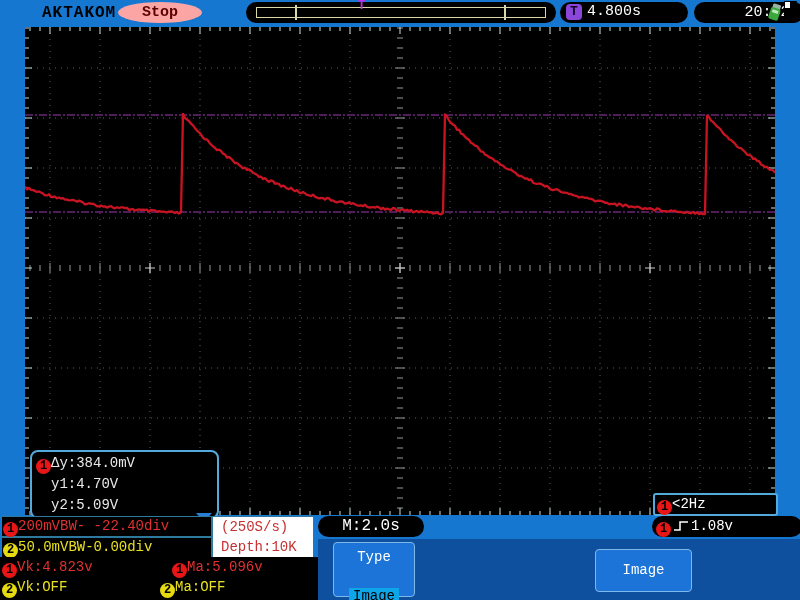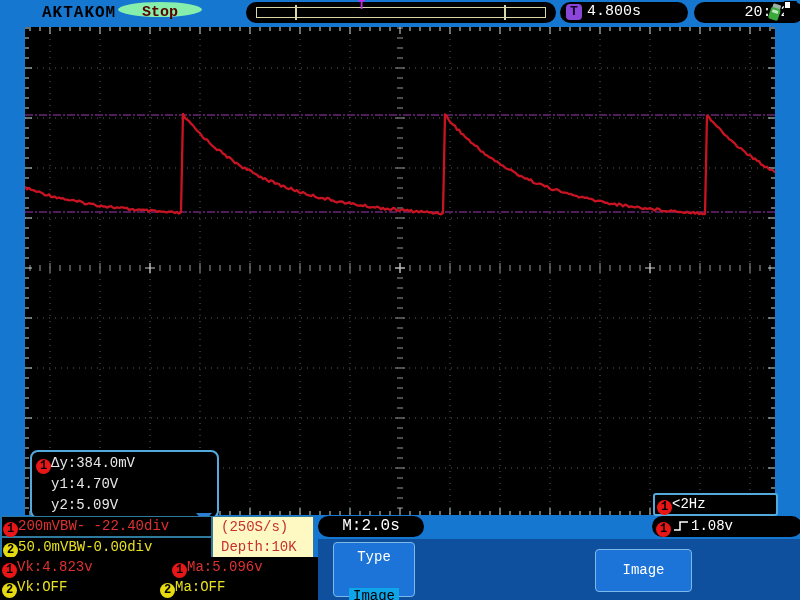"Stop" .stop-btn { background: #86efac -> #fca5a5; height: 15px -> 21px }
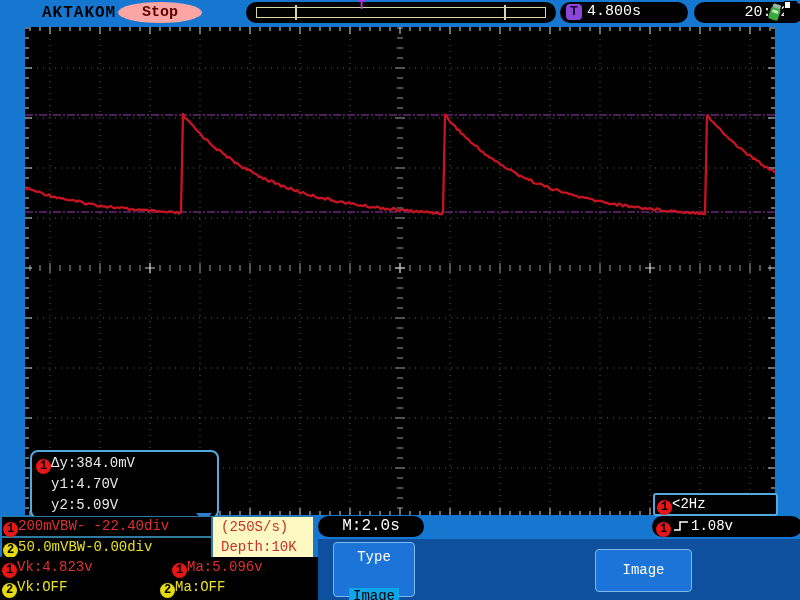"(250S/s)" .samplebox { background: #fef9c3 -> #ffffff }
